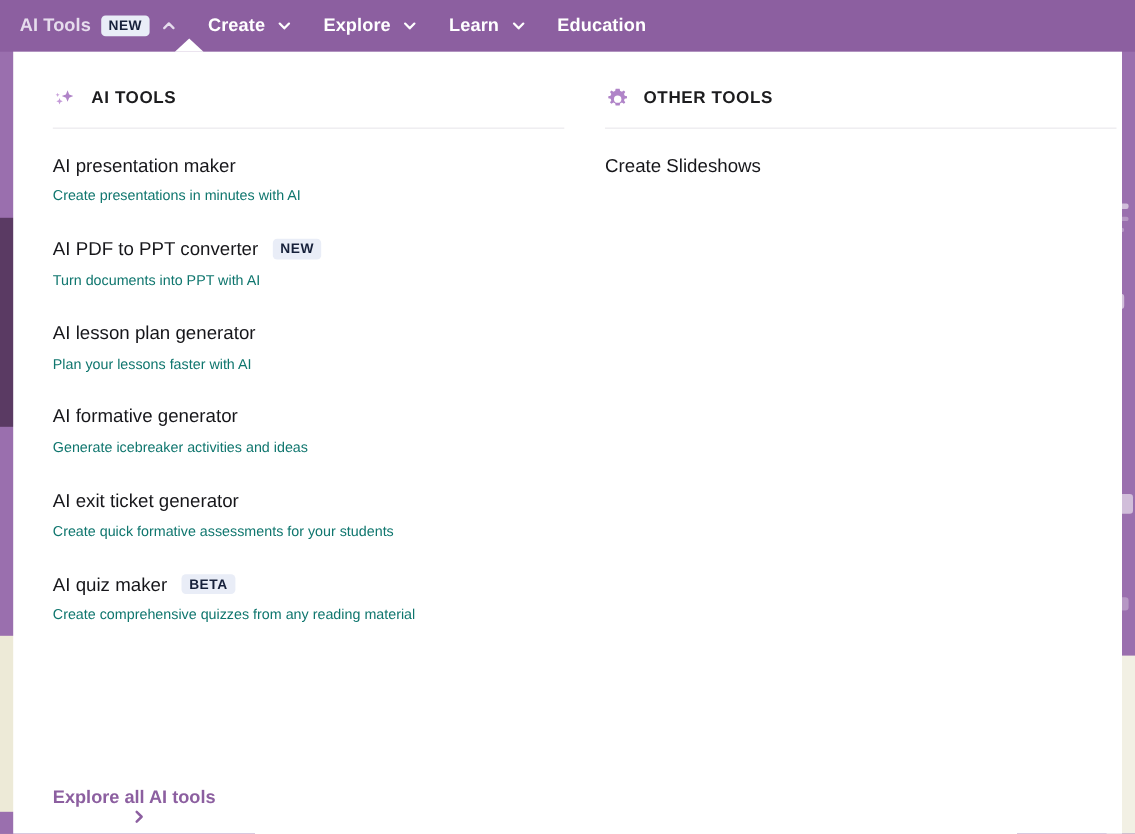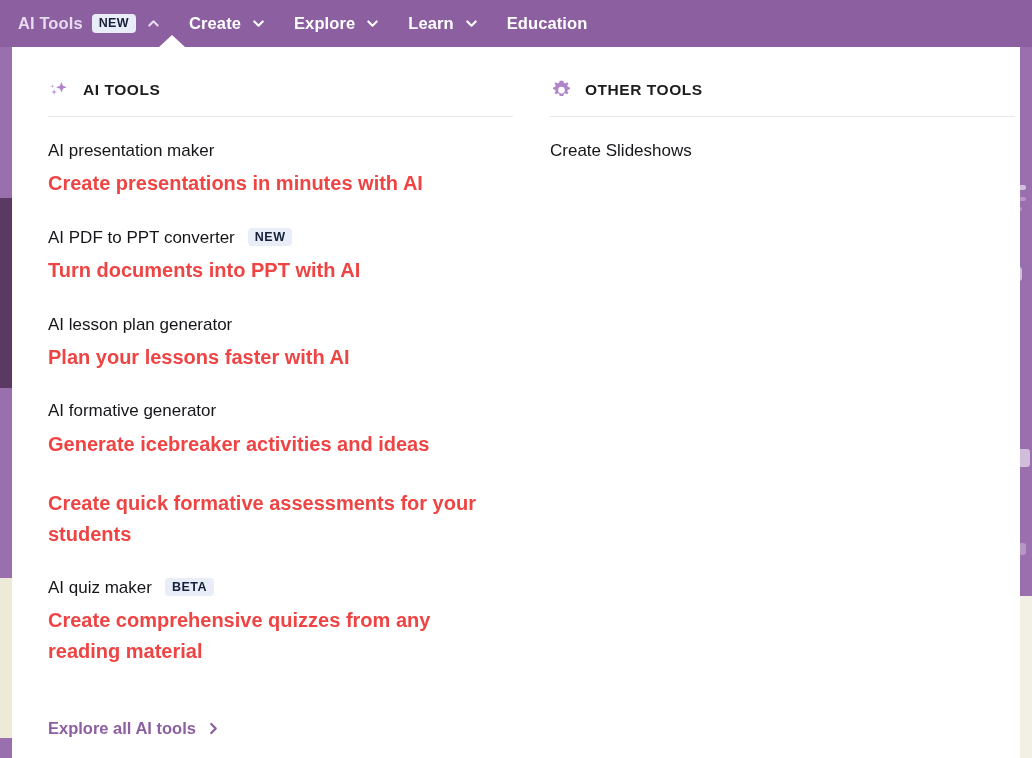"Create presentations in minutes with" .tool-desc { color: #ef4444 -> #0f766e; font-size: 20px -> 13px; font-weight: bold -> none }
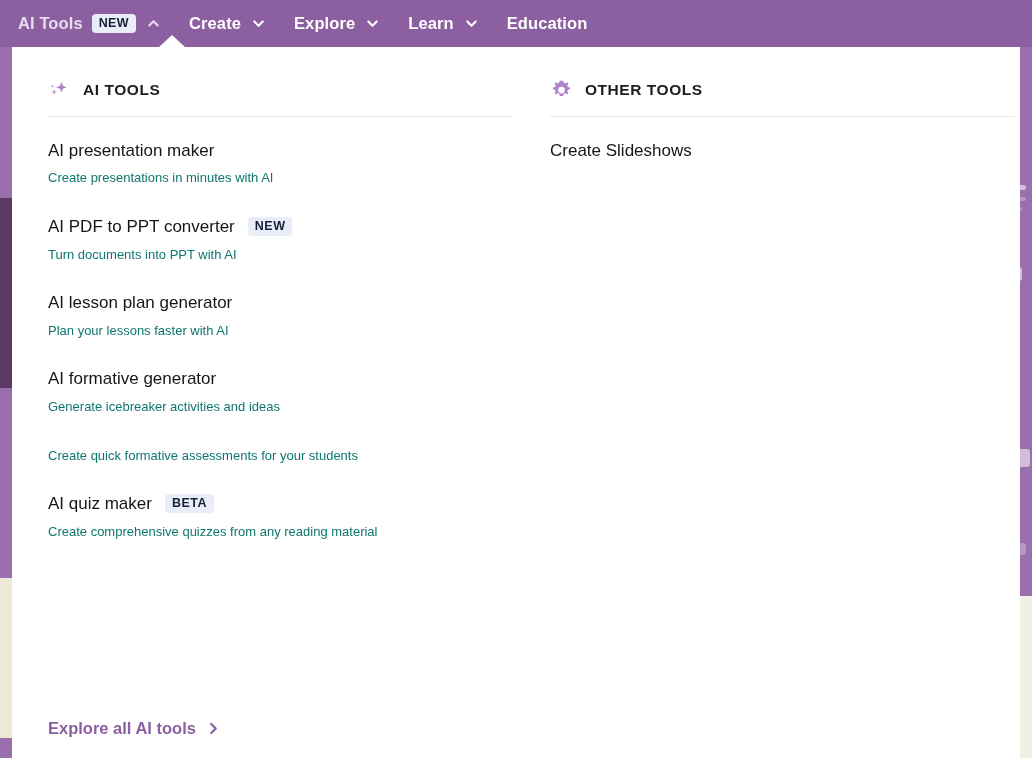"AI exit ticket generator" div.tool-title-row { html: none -> <div> <span>AI exit ticket generator</span> </div> }
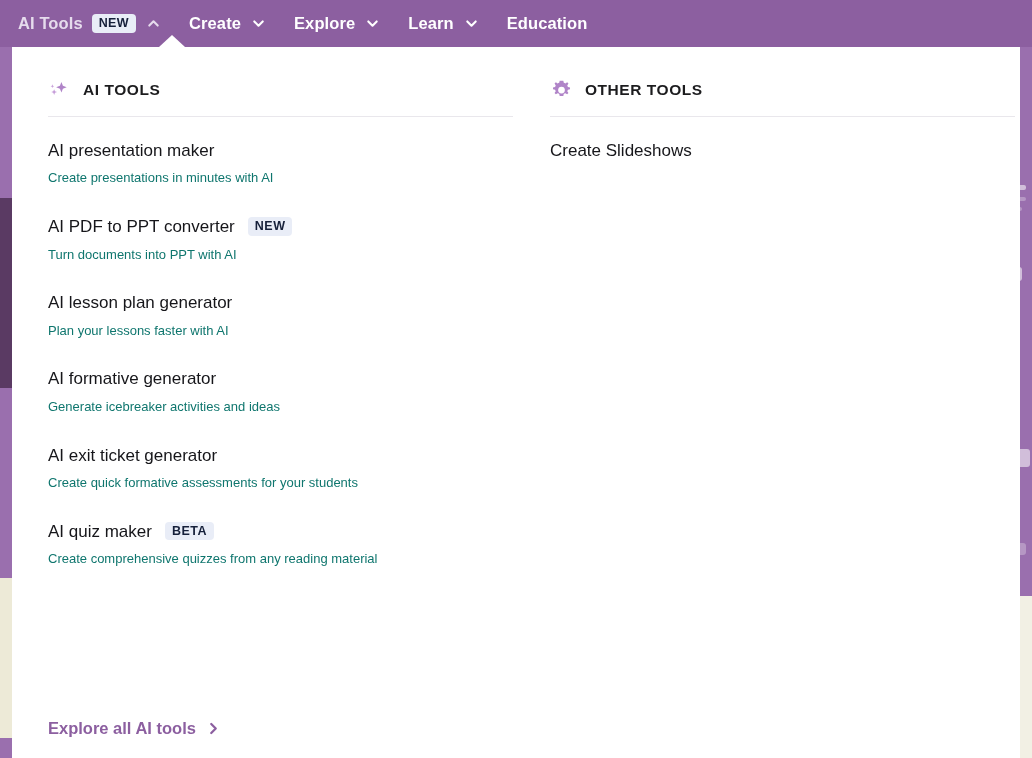"Explore all AI tools" #explore-link { bottom: 20px -> 8px; flex-direction: none -> column }
